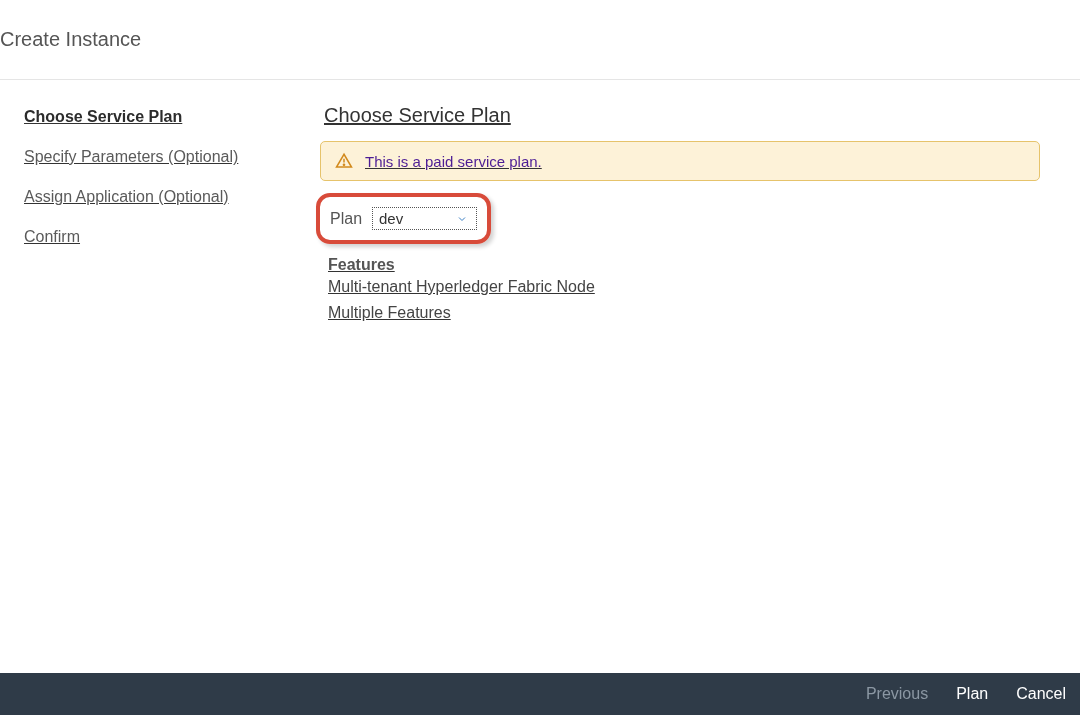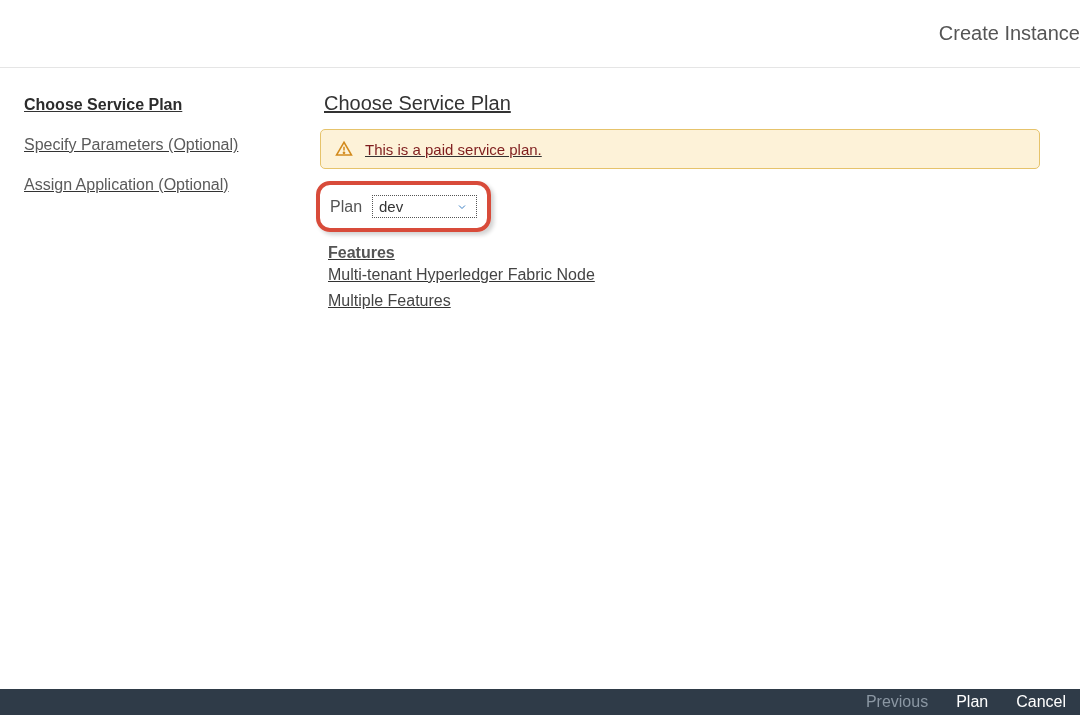"Create Instance" .header { padding: 22px 0 -> 28px 0; text-align: right -> left }
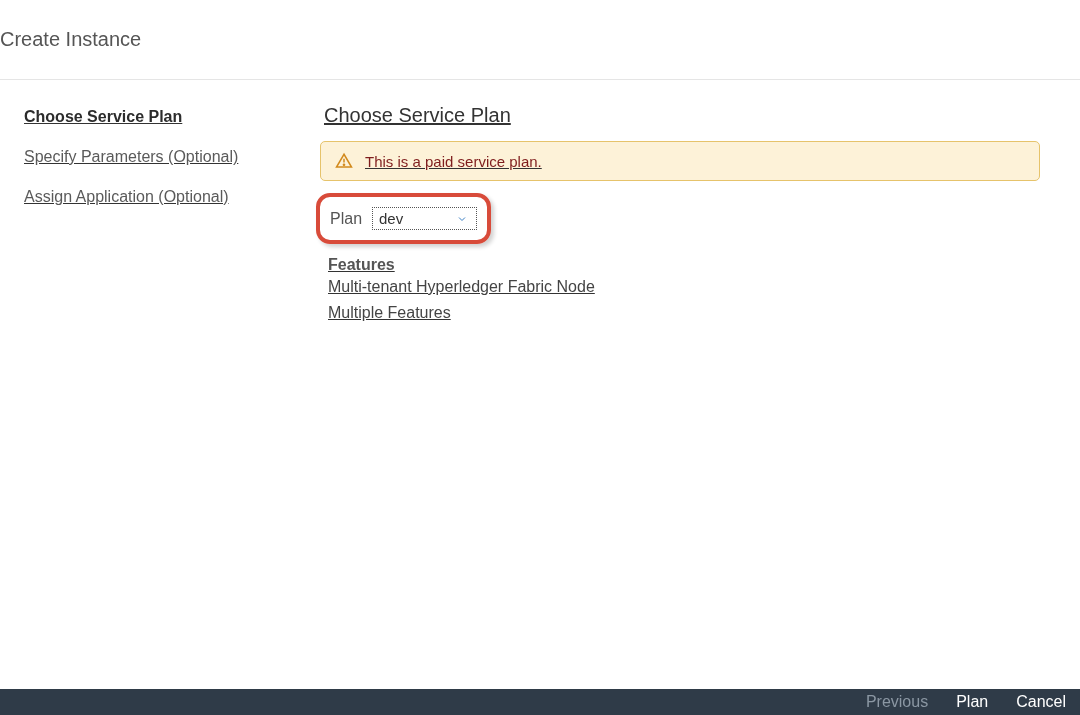"This is a paid service" .alert { color: #7f1d1d -> #4c1d95 }
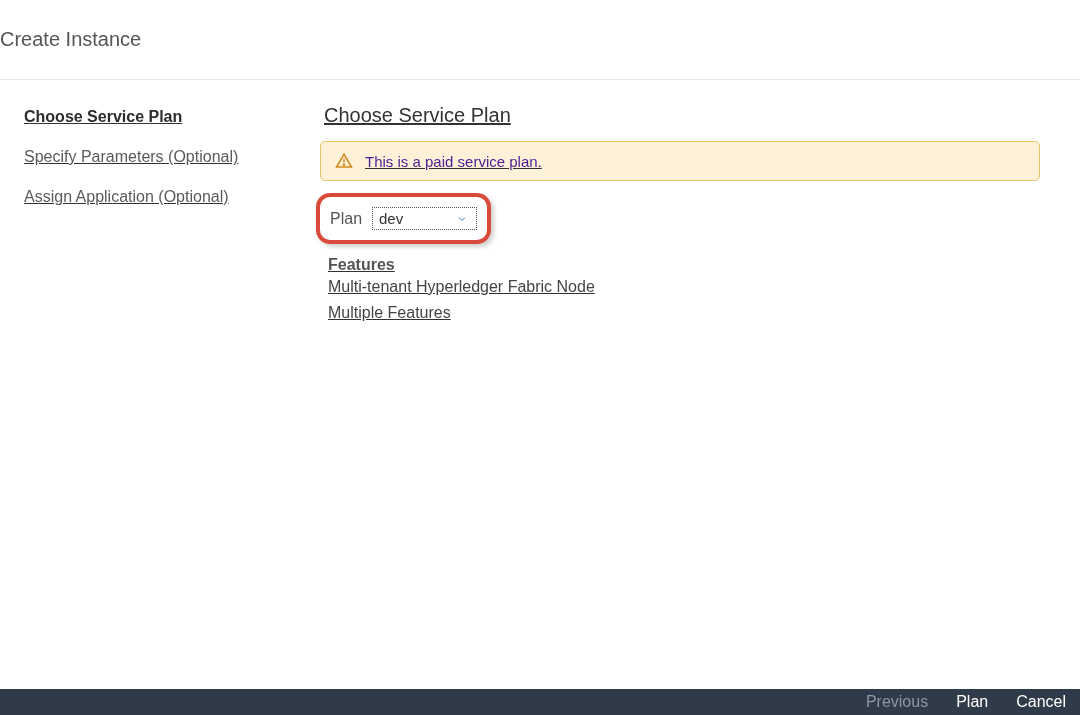"Confirm" div.sidebar-item { html: none -> <div> <span>Confirm</span> </div> }
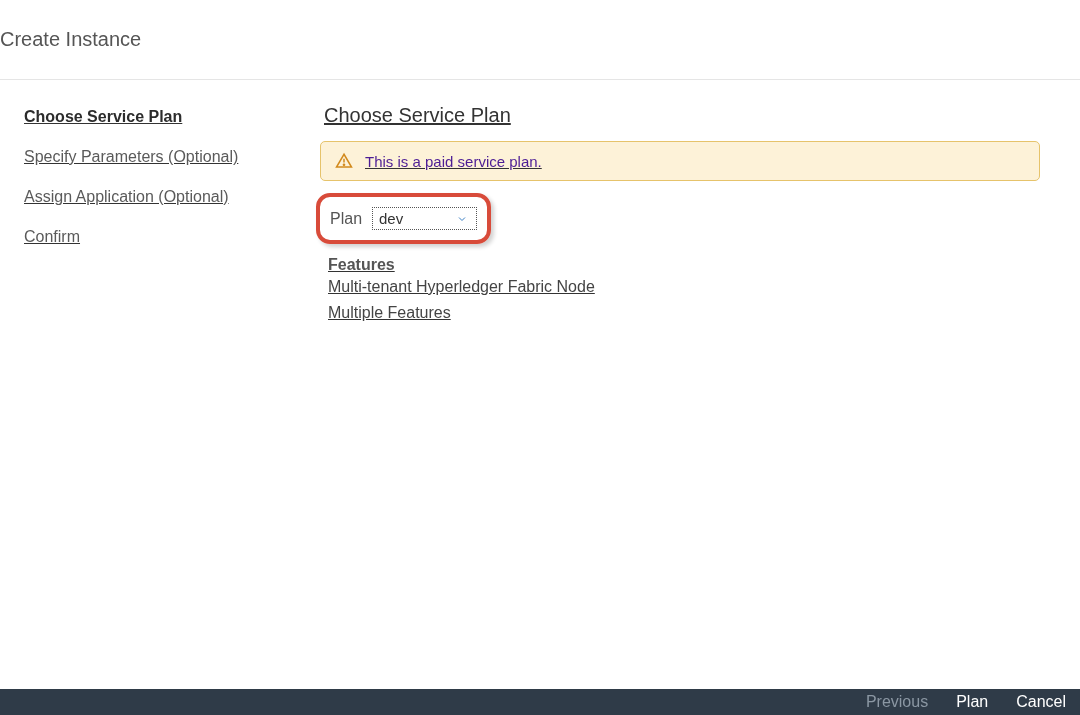"Previous" .footer { height: 26px -> 42px }
